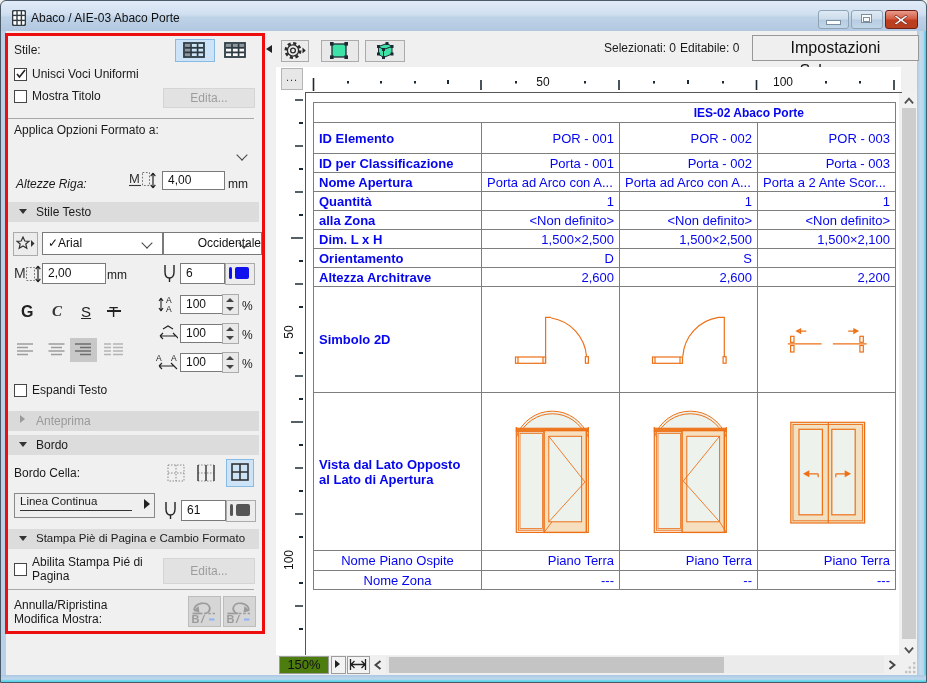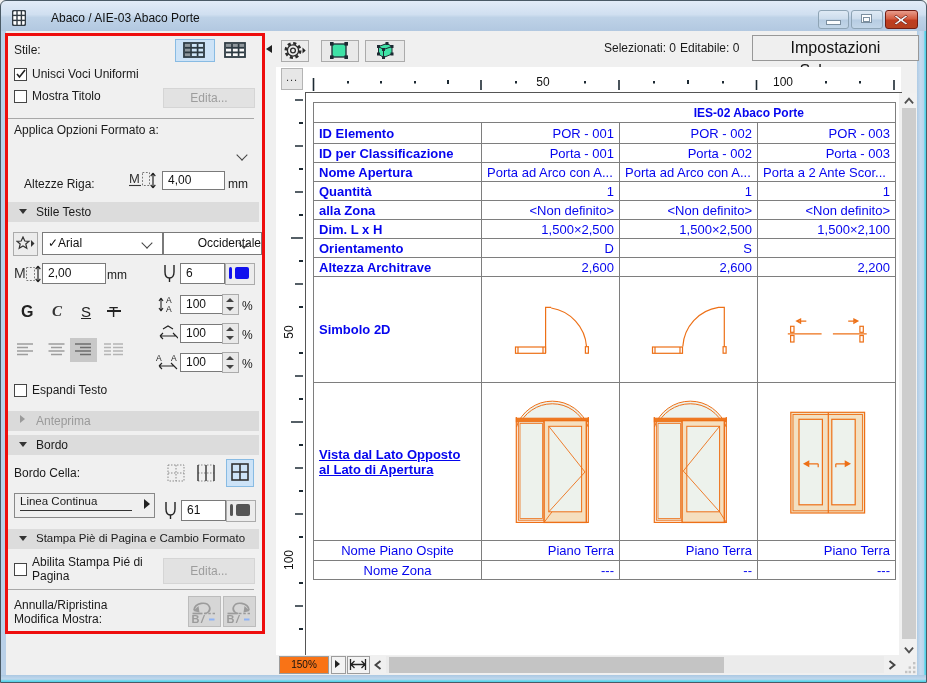"Abaco / AIE-03 Abaco Porte" div.lbl { margin-left: 20px -> none }
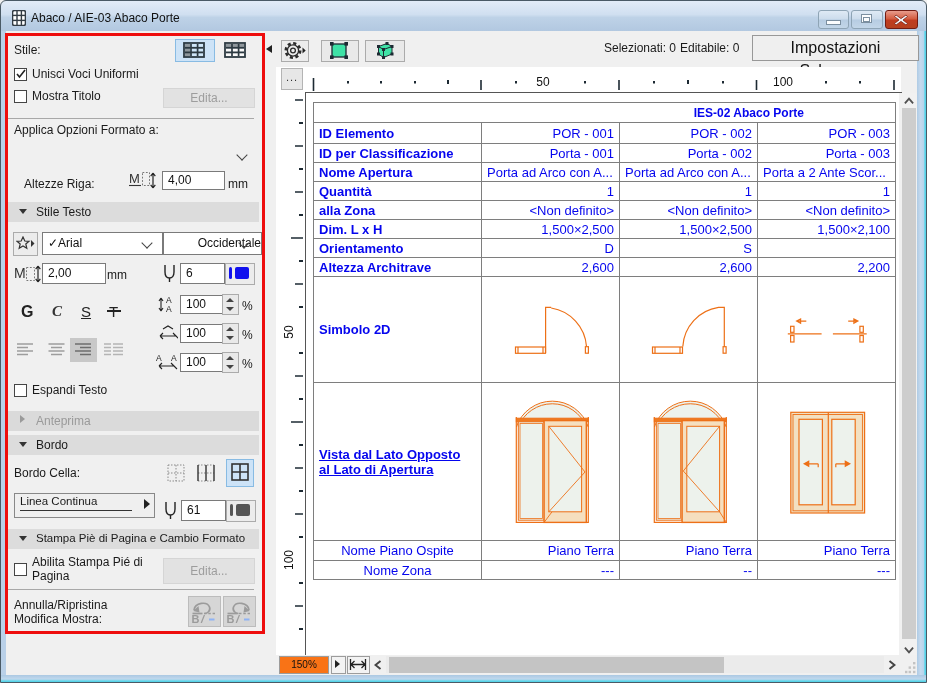"ID Elemento" tr { height: 21px -> 31px }
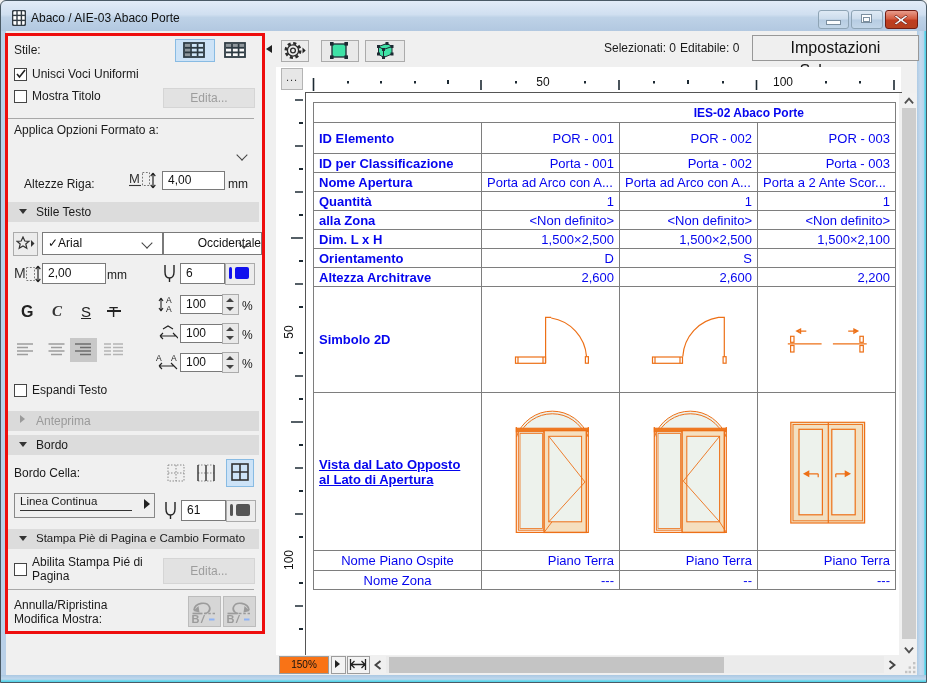"Altezze Riga:" div.lbl { font-style: none -> italic; left: 24px -> 16px }
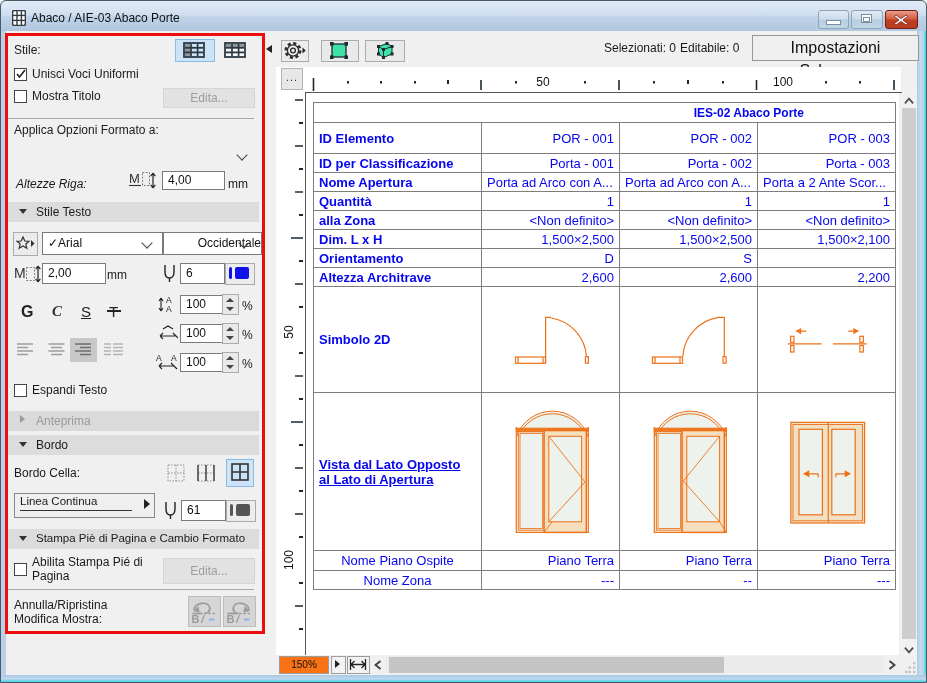"Vista dal Lato Opposto al" td.h { text-decoration: underline -> none }
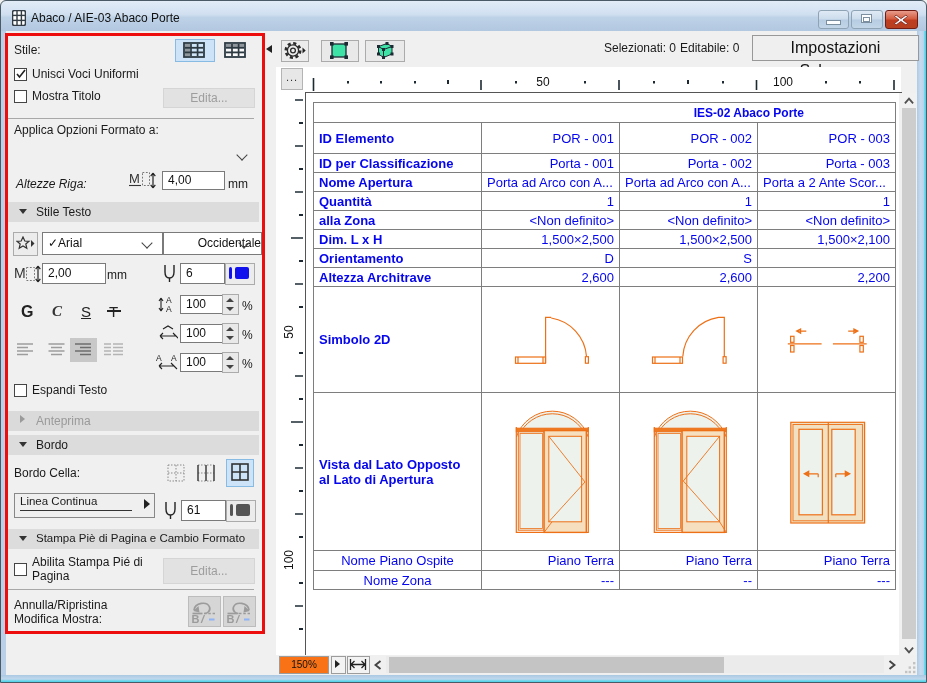"150%" div.abs { background: #f97316 -> #4d7c0f; font-size: 10px -> 13px }
